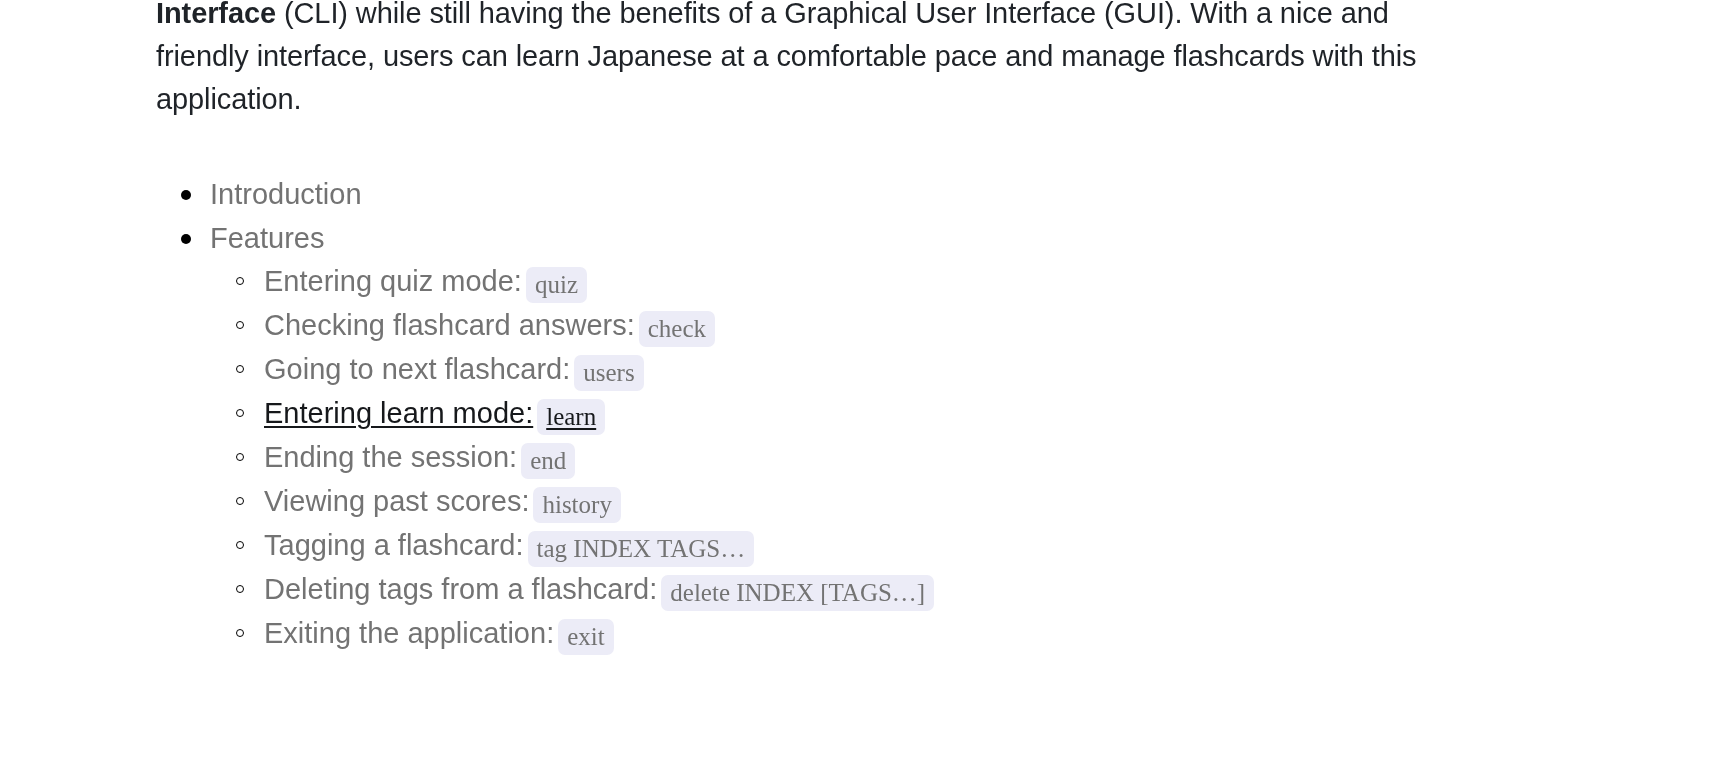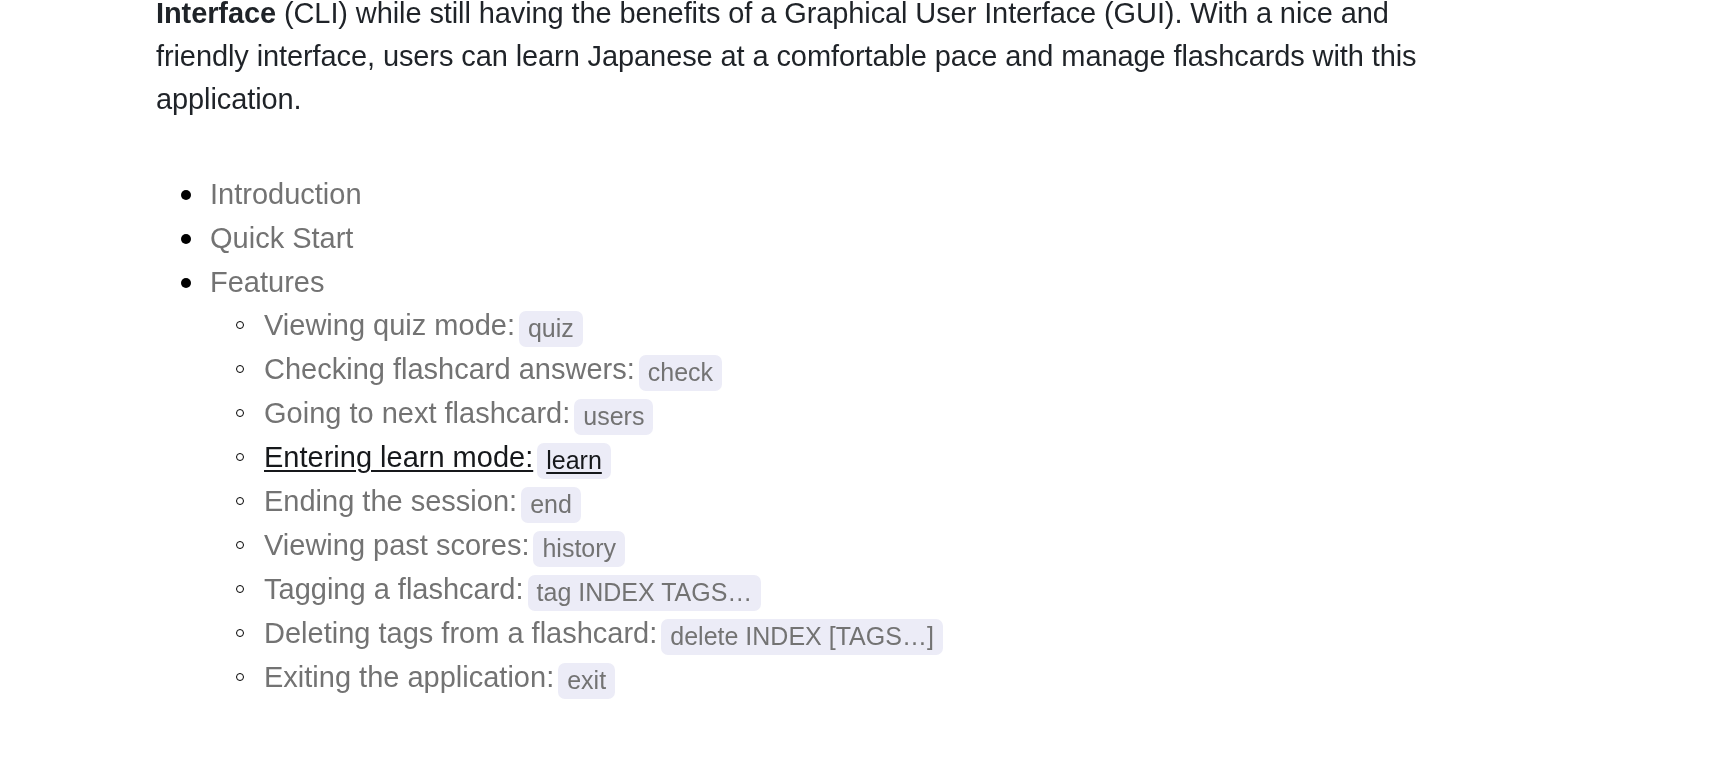"Quick Start" li.toc-item { html: <li> <a>Quick Start</a> </li> -> none }
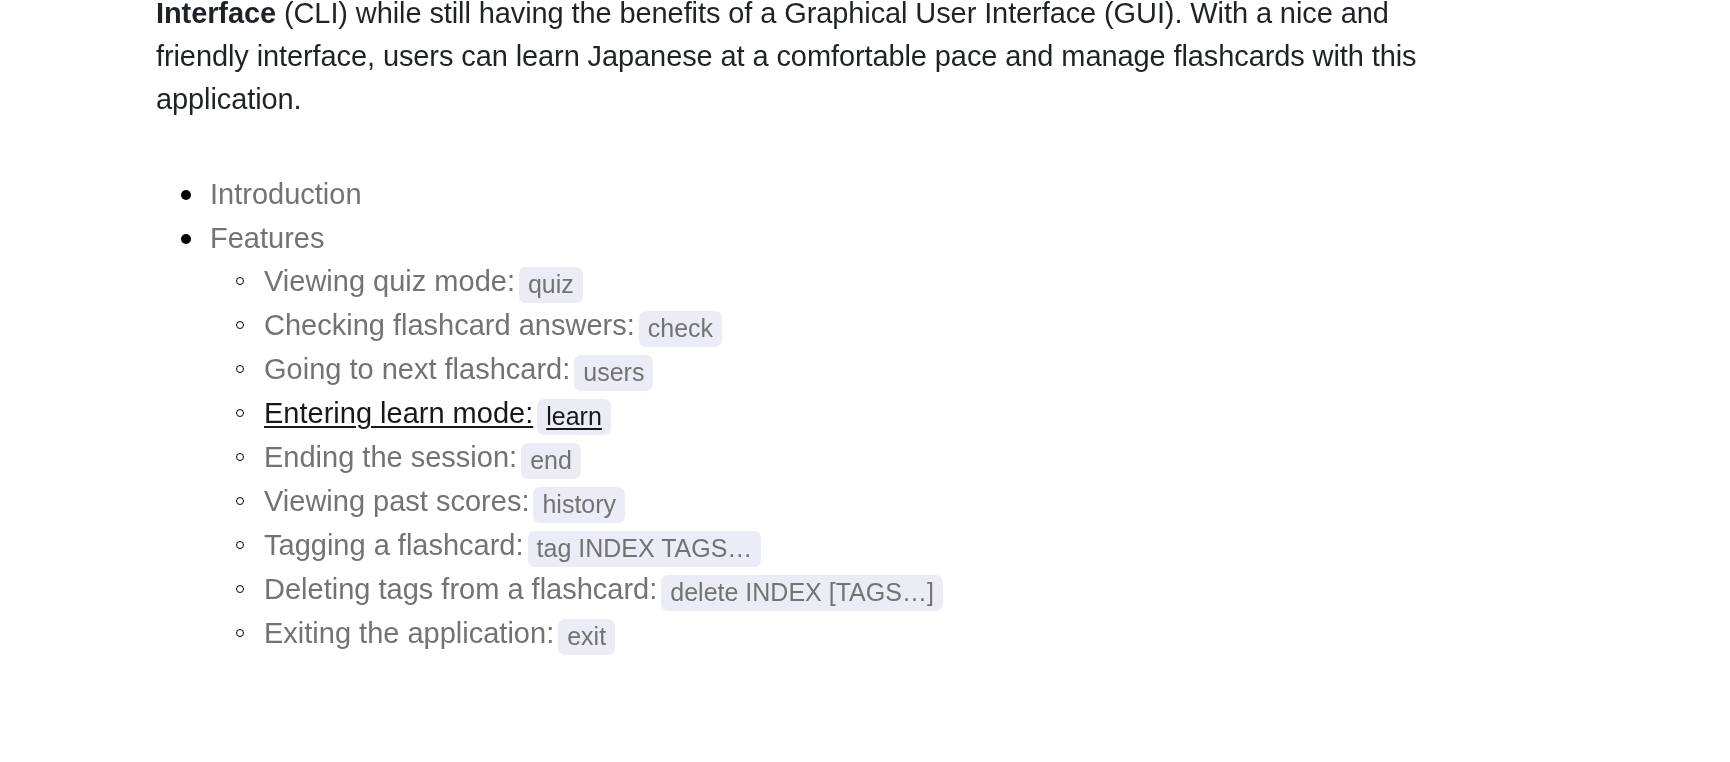"Viewing quiz mode:" span { text: Viewing -> Entering }
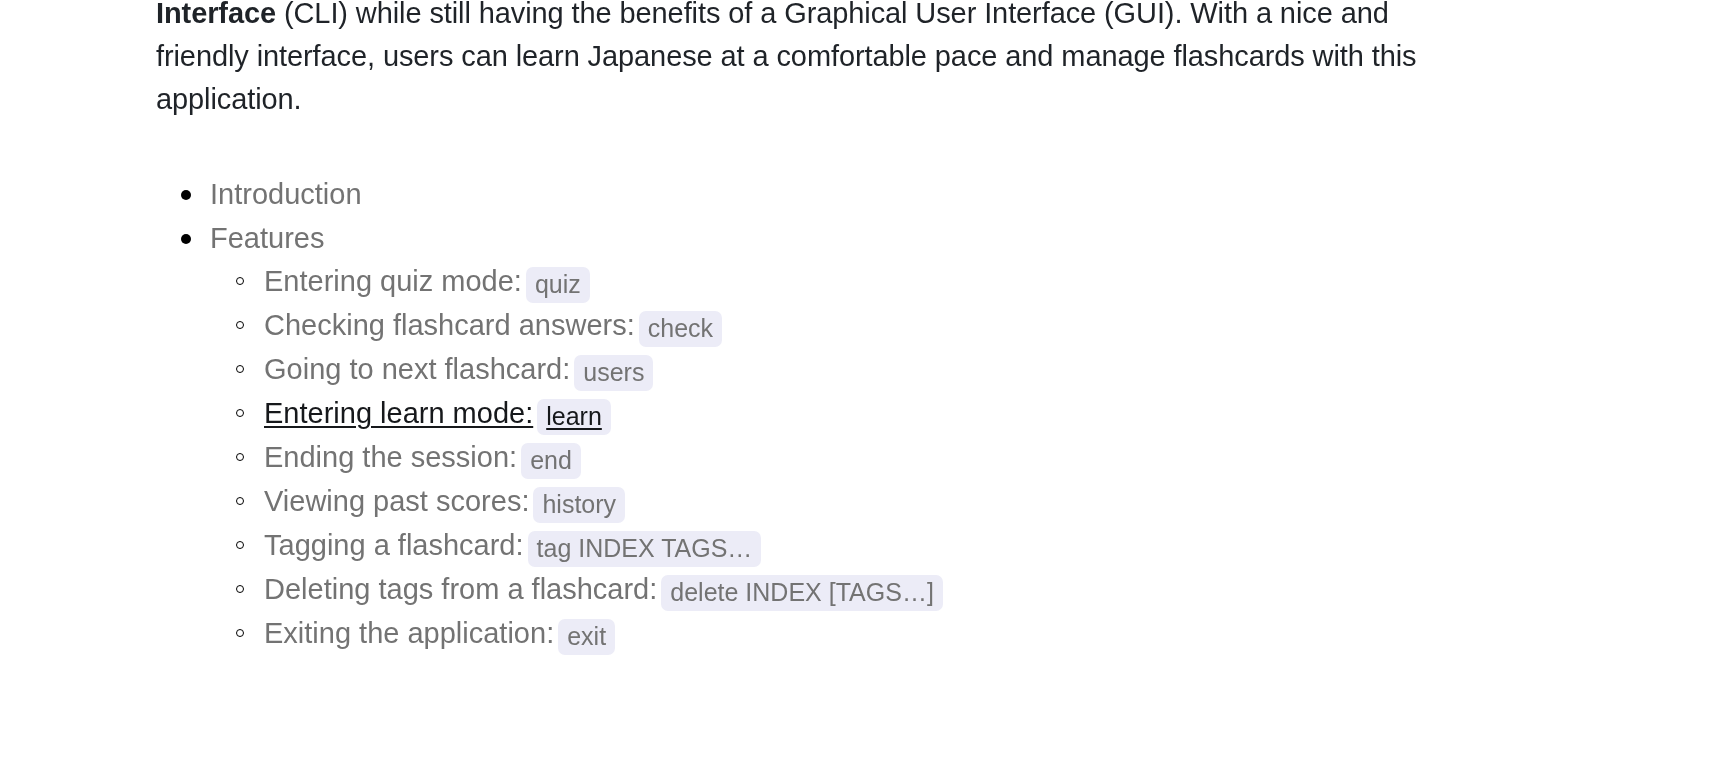"quiz" code.inline-code { font-family: Liberation Sans, sans-serif -> Liberation Serif, serif }
